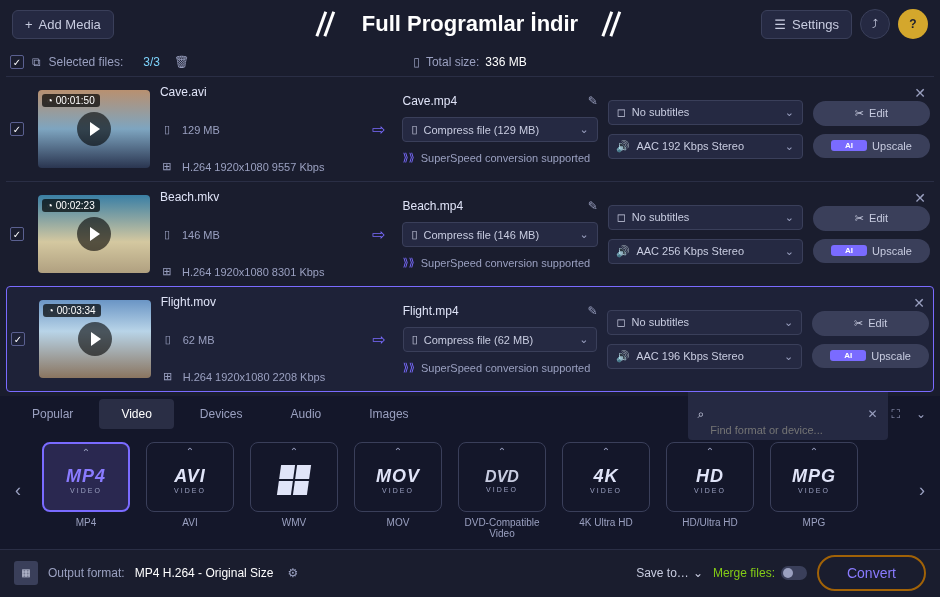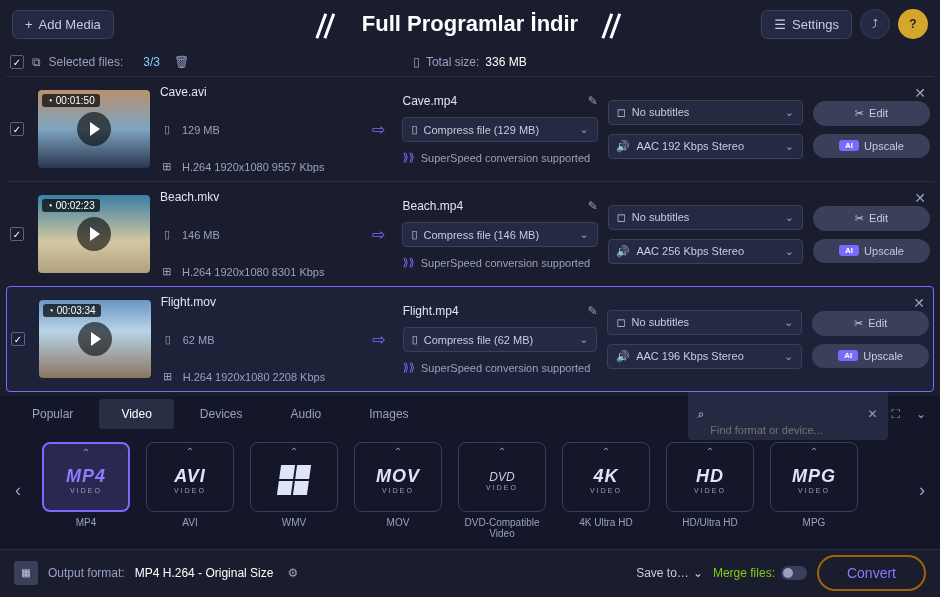"Full Programlar İndir" .app-title { align-items: center -> flex-start }
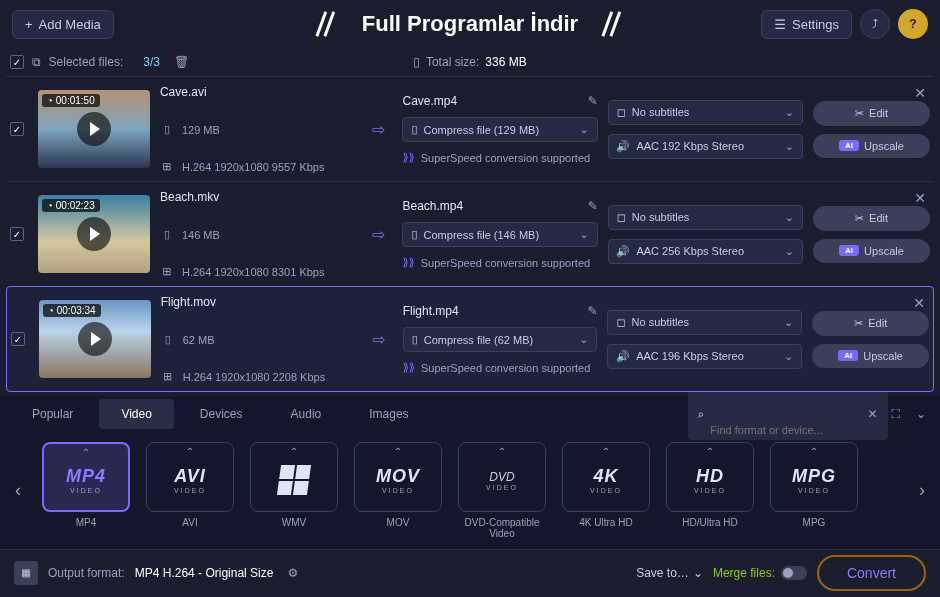"AI" .ai-badge { padding: 1px 6px -> 1px 14px }
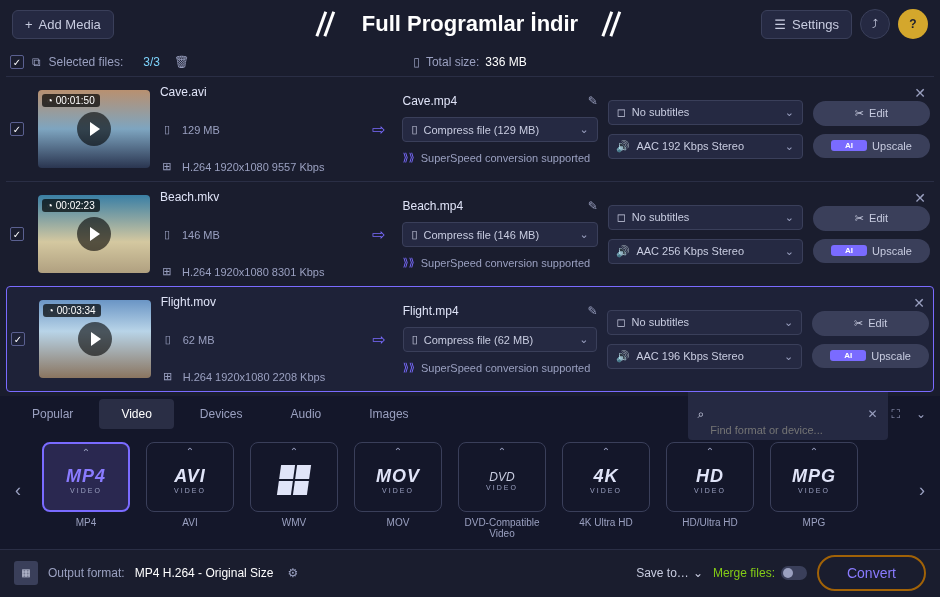"DVD" .dvd-logo { font-size: 12px -> 16px; font-weight: normal -> bold }
